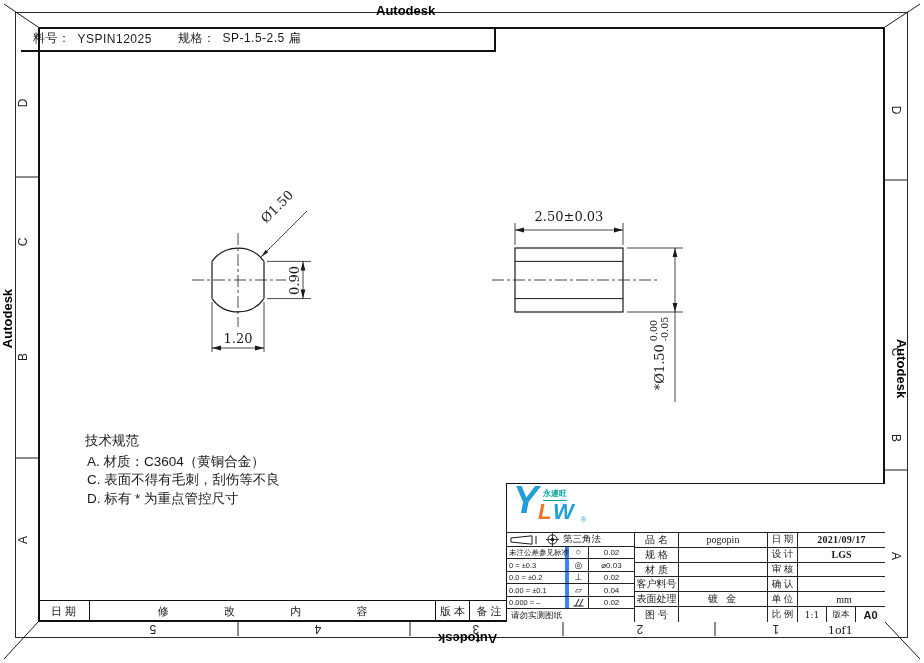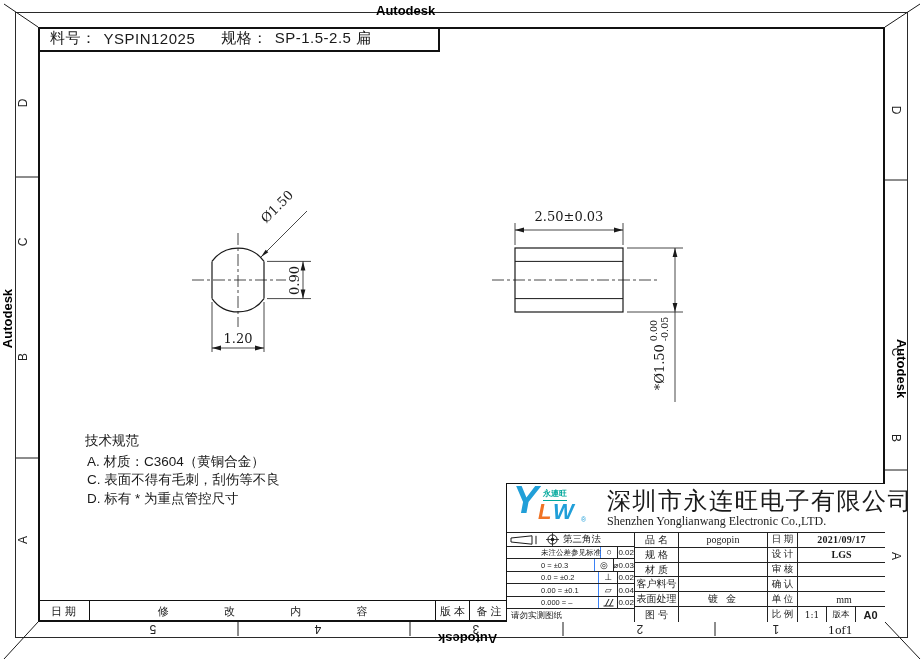"料号：" .titlebar { font-size: 15px -> 12px; left: 38px -> 21px; width: 402px -> 475px }
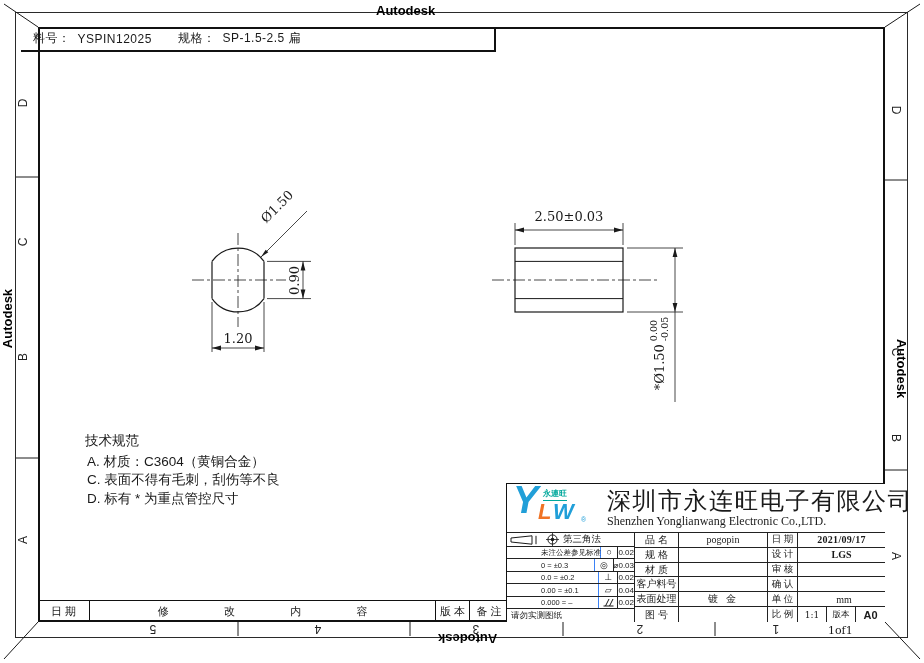"深圳市永连旺电子有限公司" div.cotext { html: <div> <div>深圳市永连旺电子有限公司</div> <div>Shenzhen Yonglianwang Electronic Co.,LTD.</div> </div> -> none }
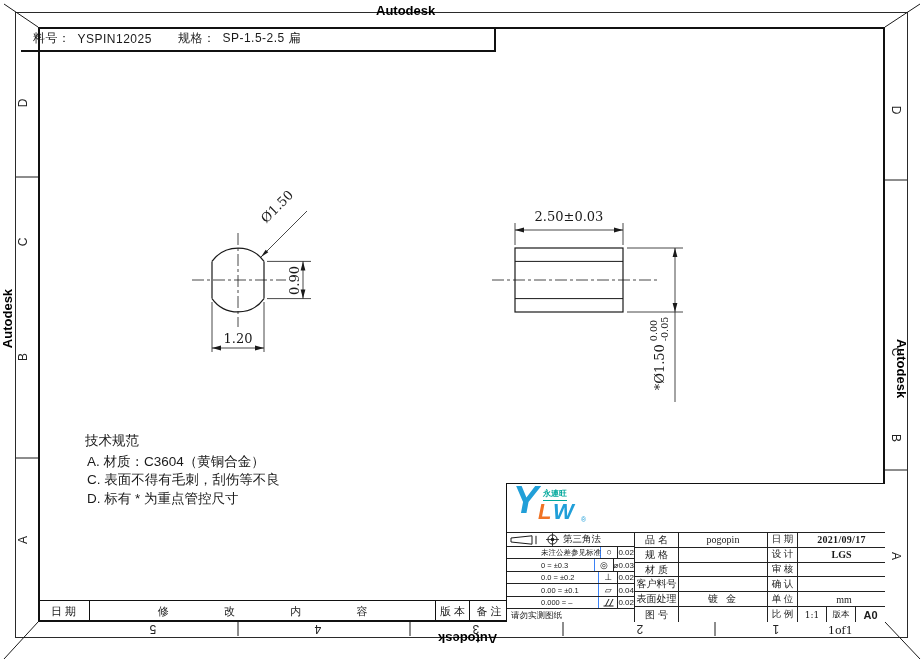"未注公差参见标准" .tl-r .d { border-right: 1px solid #3b82f6 -> 4px solid #3b82f6; margin-left: 32px -> none }
